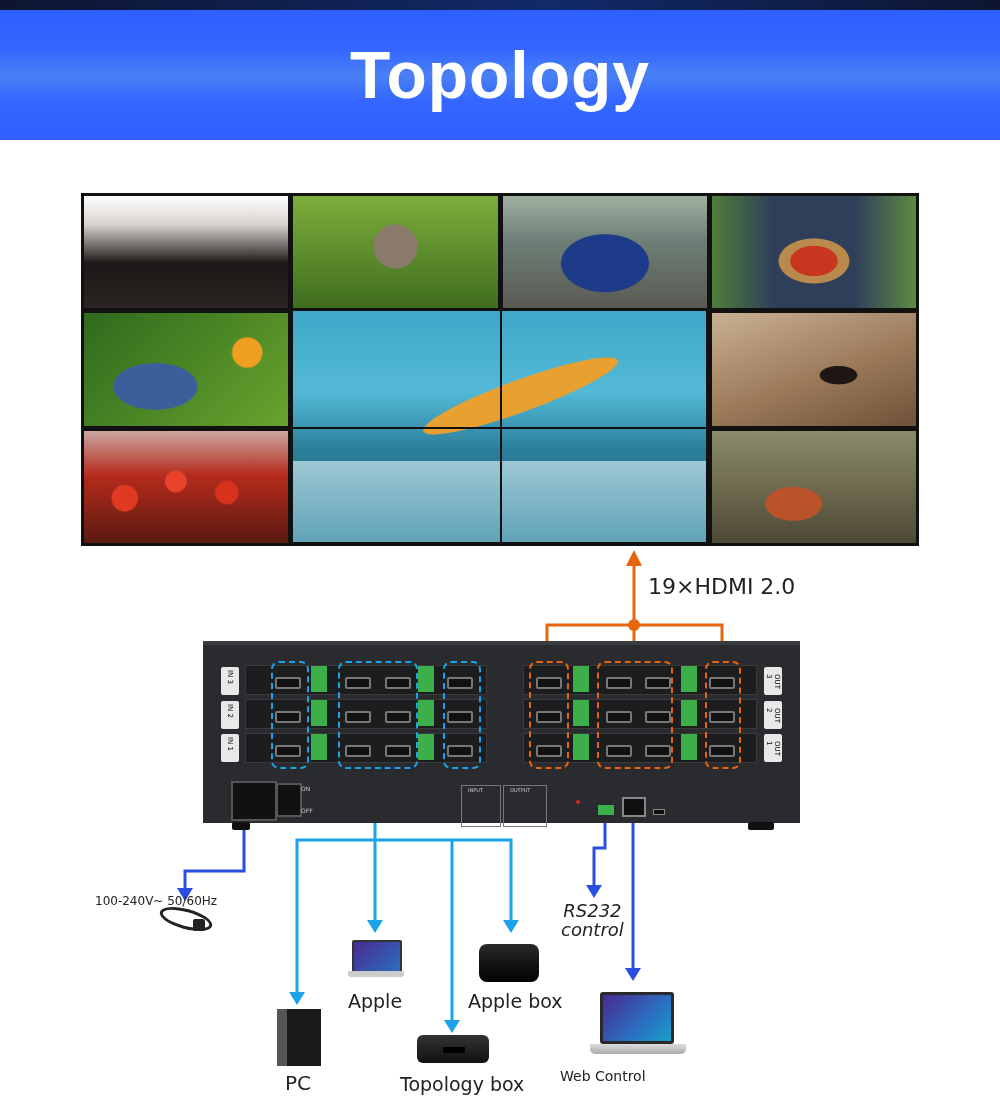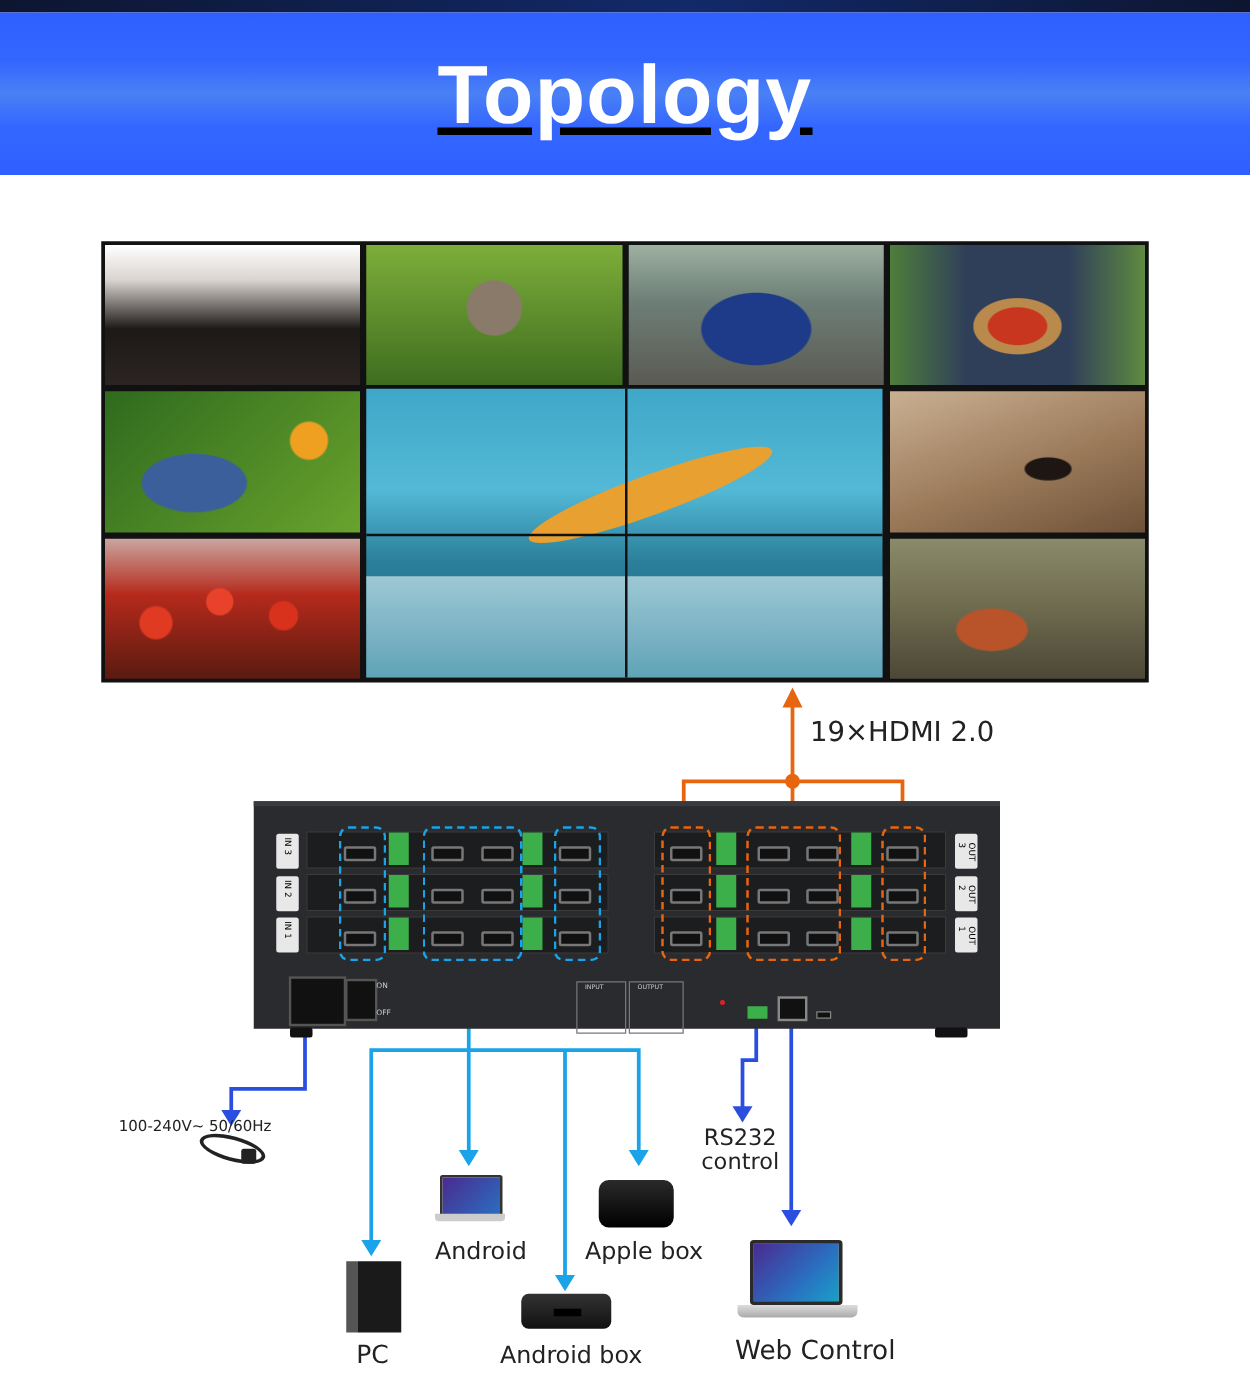"Topology" .banner { text-decoration: underline -> none }
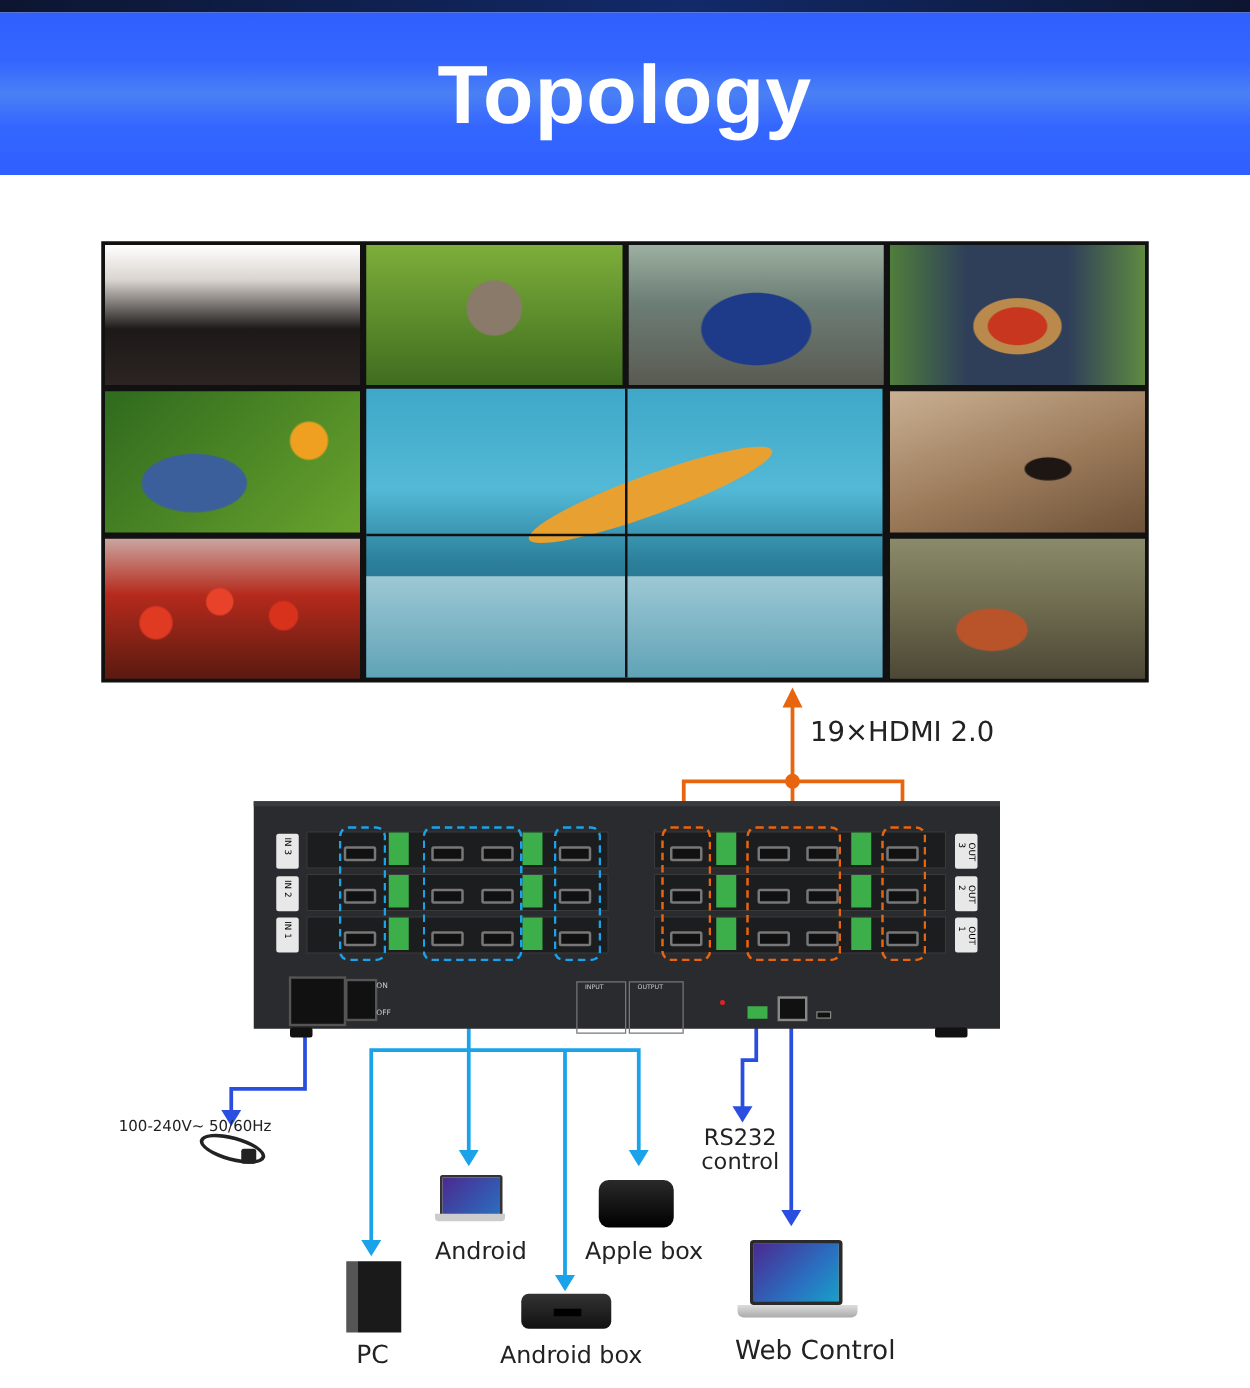"RS232" div.label { font-style: none -> italic }
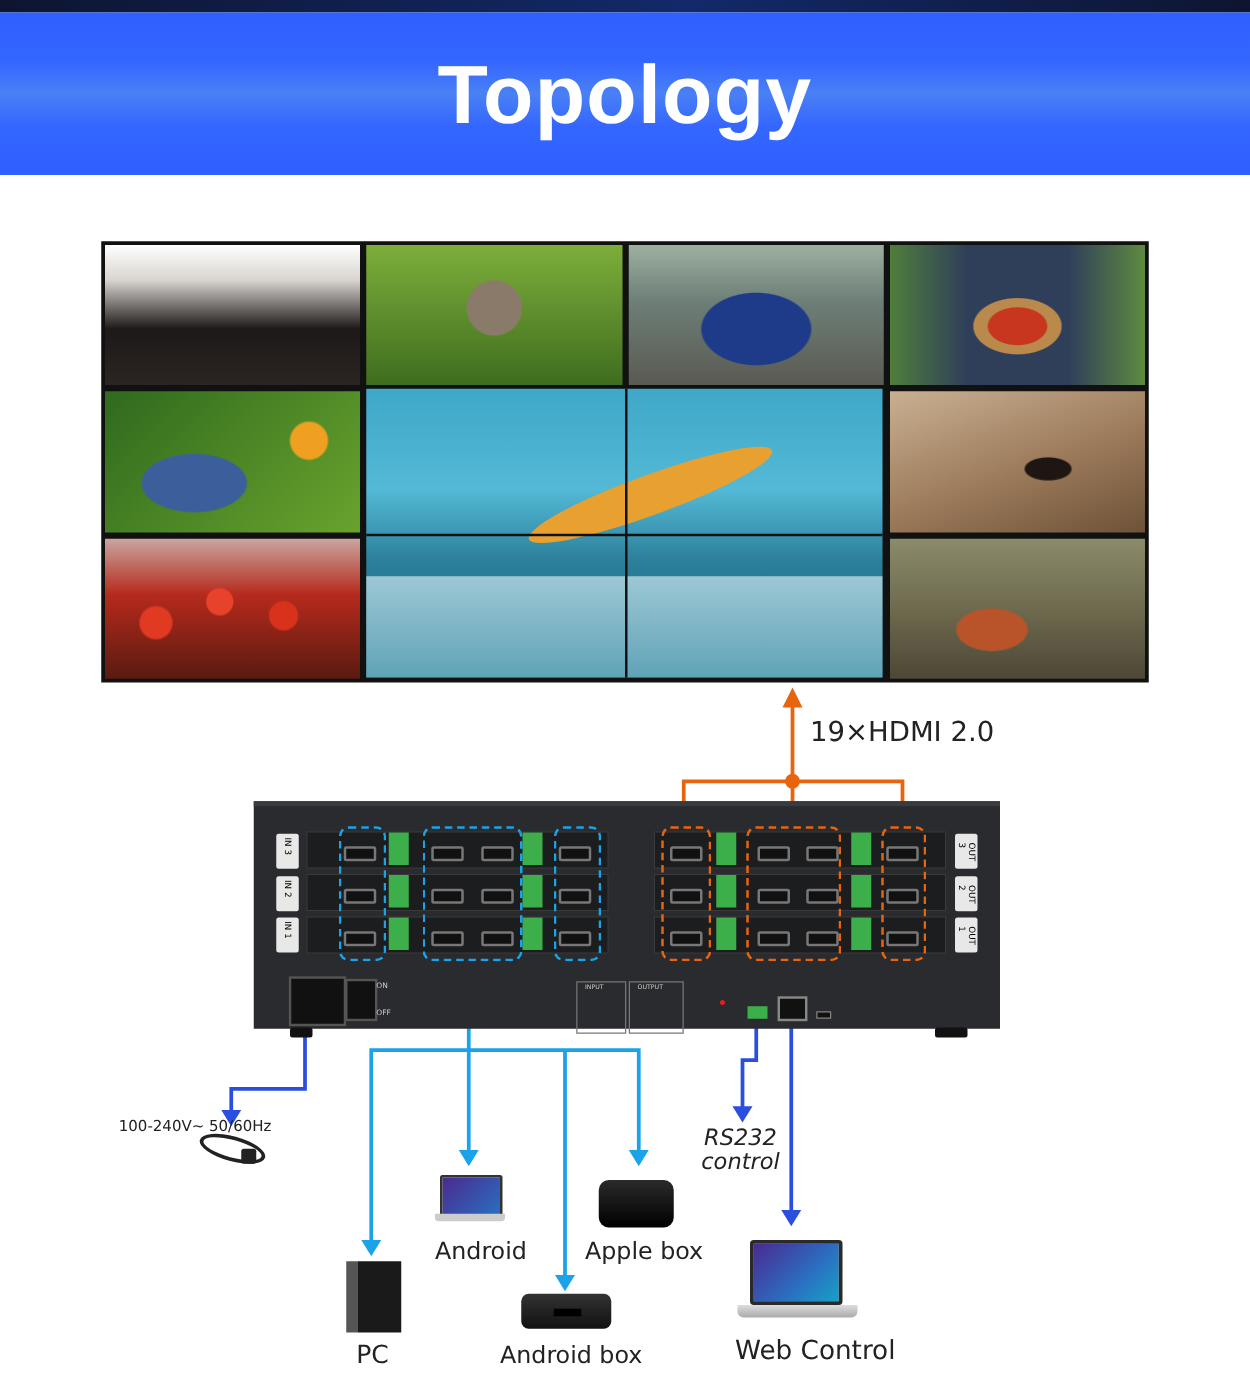"Android" div.label { text: Android -> Apple }
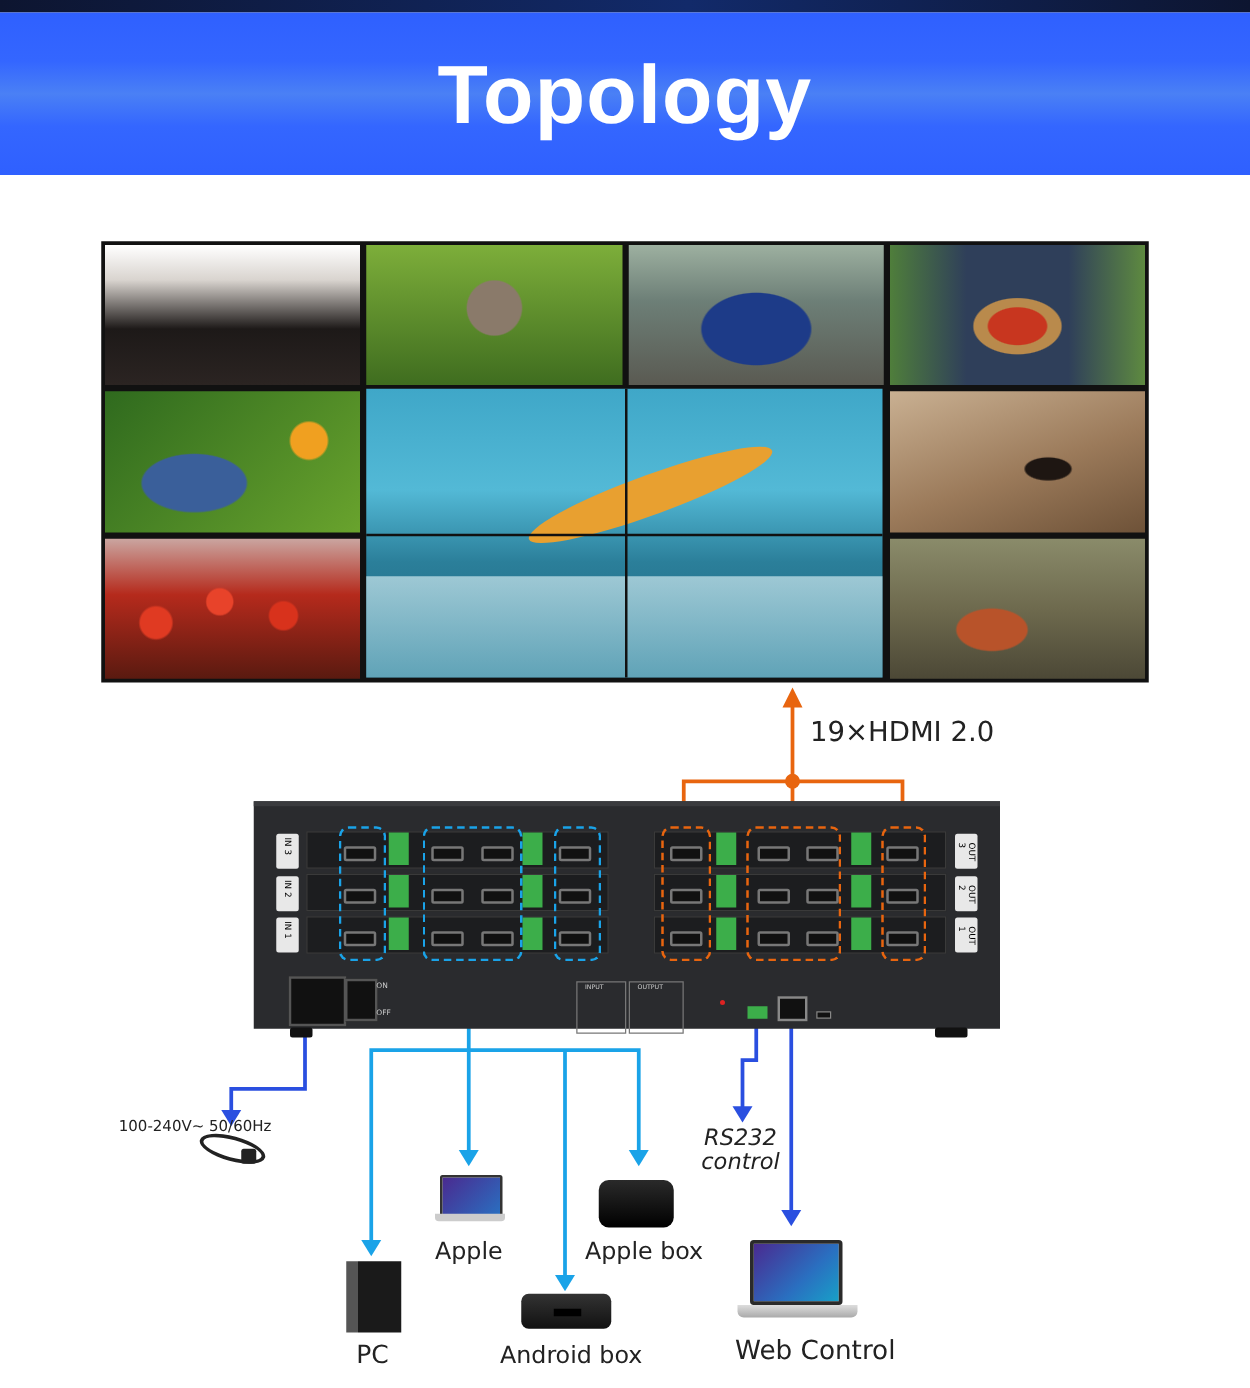"Android box" div.label { text: Android -> Topology }
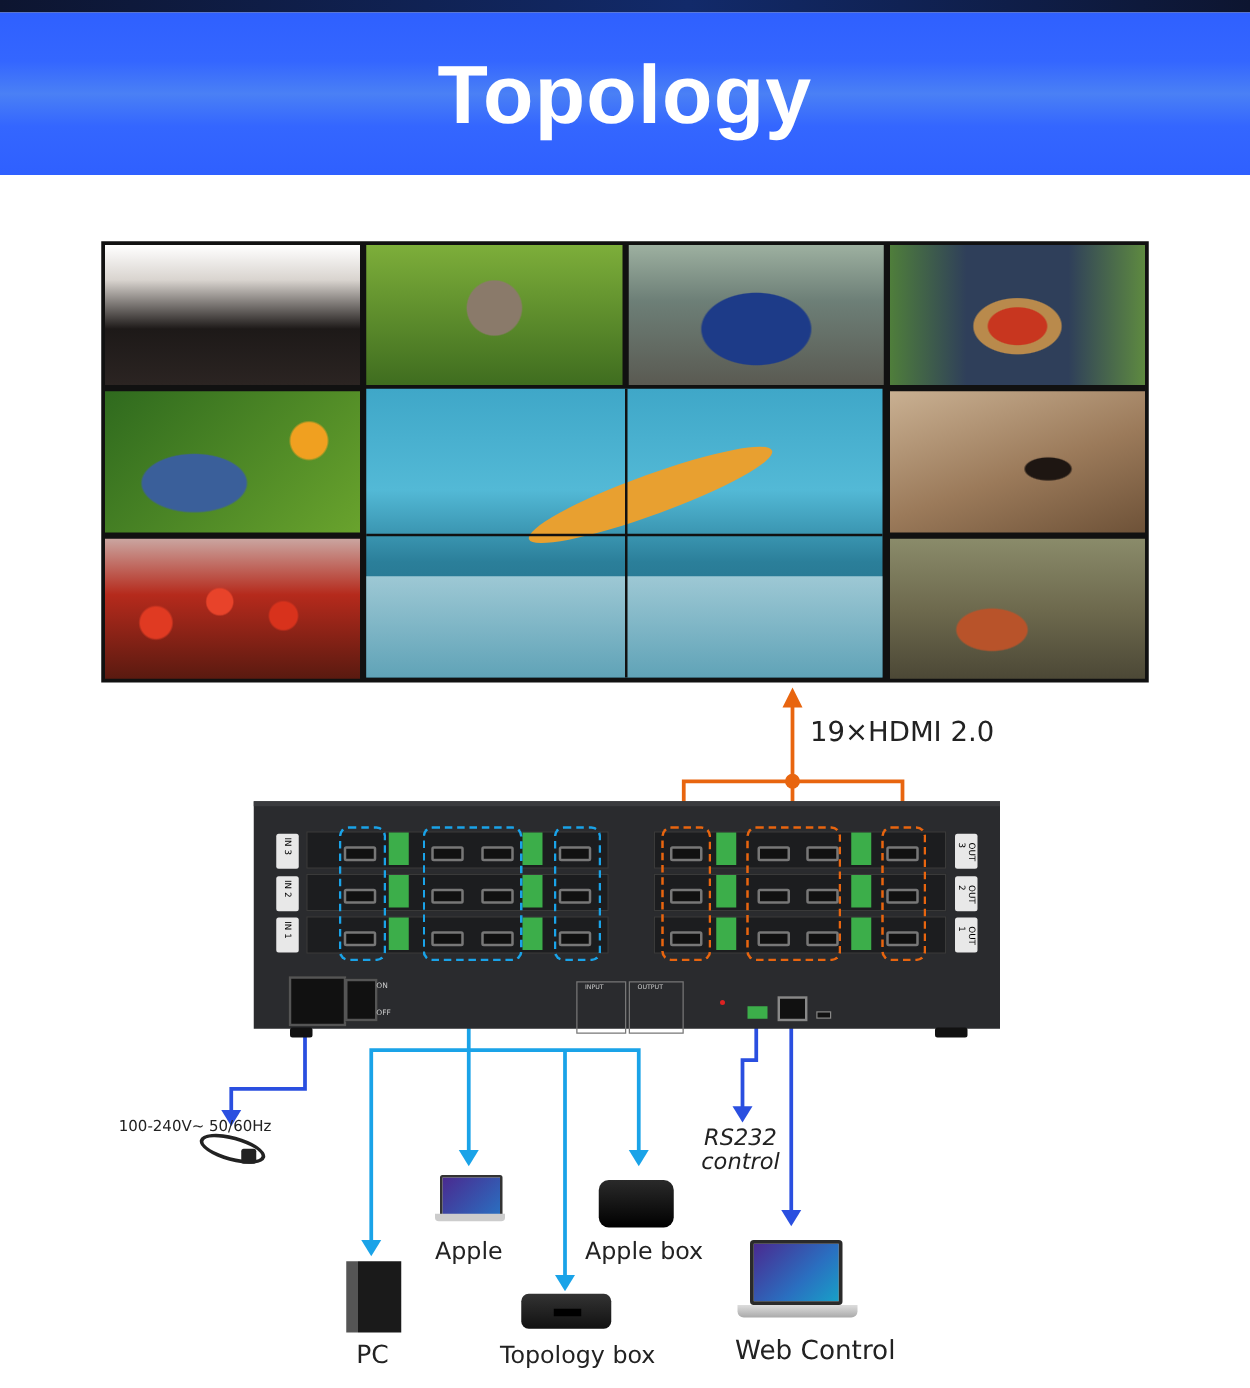"Web Control" div.label { font-size: 21px -> 14px; left: 588px -> 560px }
